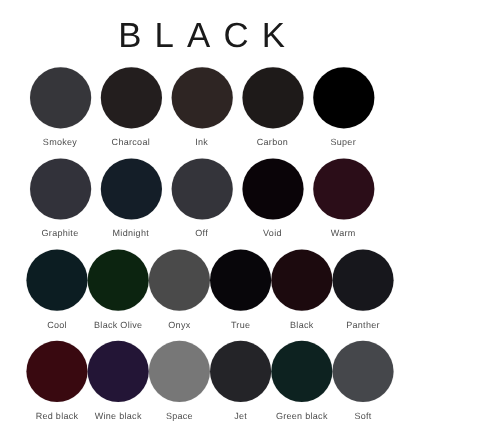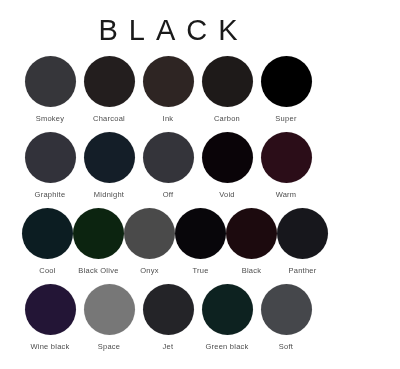"Red black" div.swatch-cell { html: none -> <div> <span></span> <span>Red black</span> </div> }
